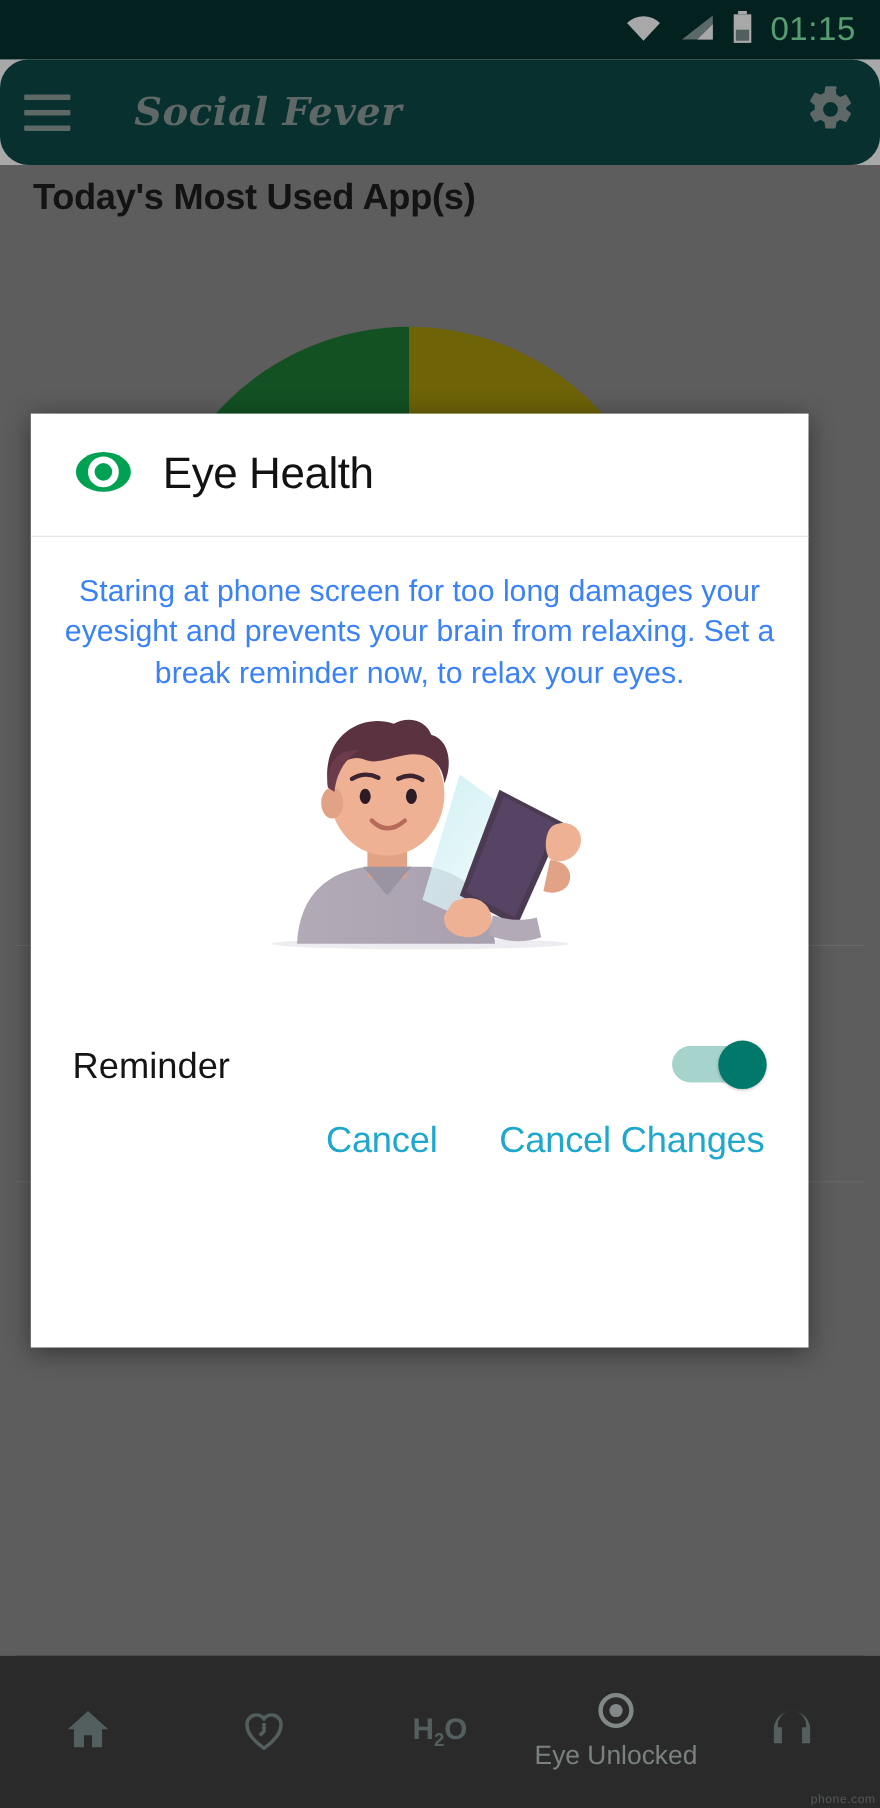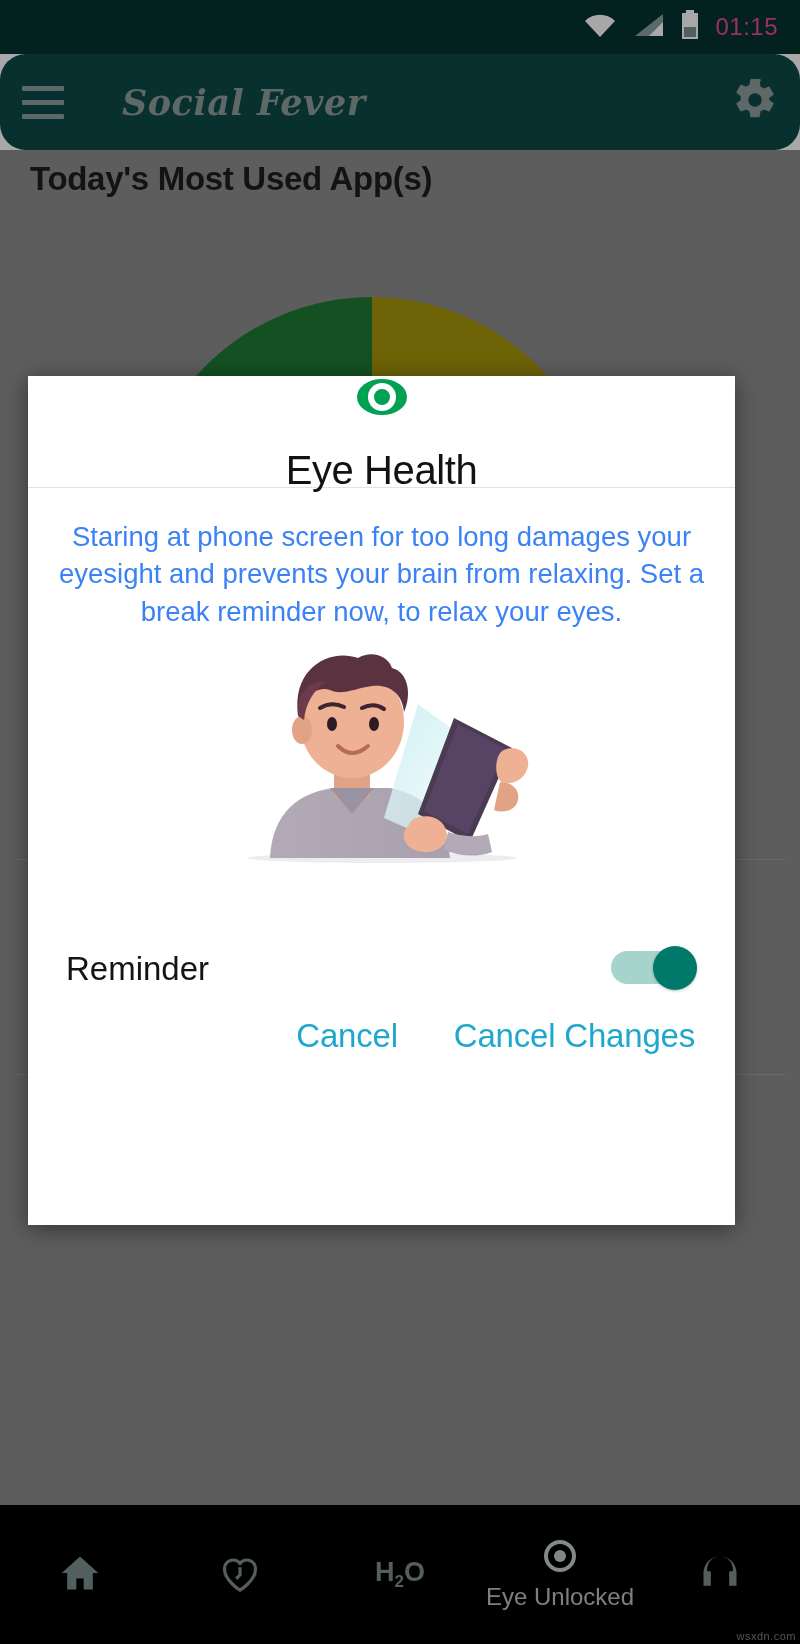"01:15" .sb-time { color: #ec4899 -> #86efac; font-size: 24px -> 30px }
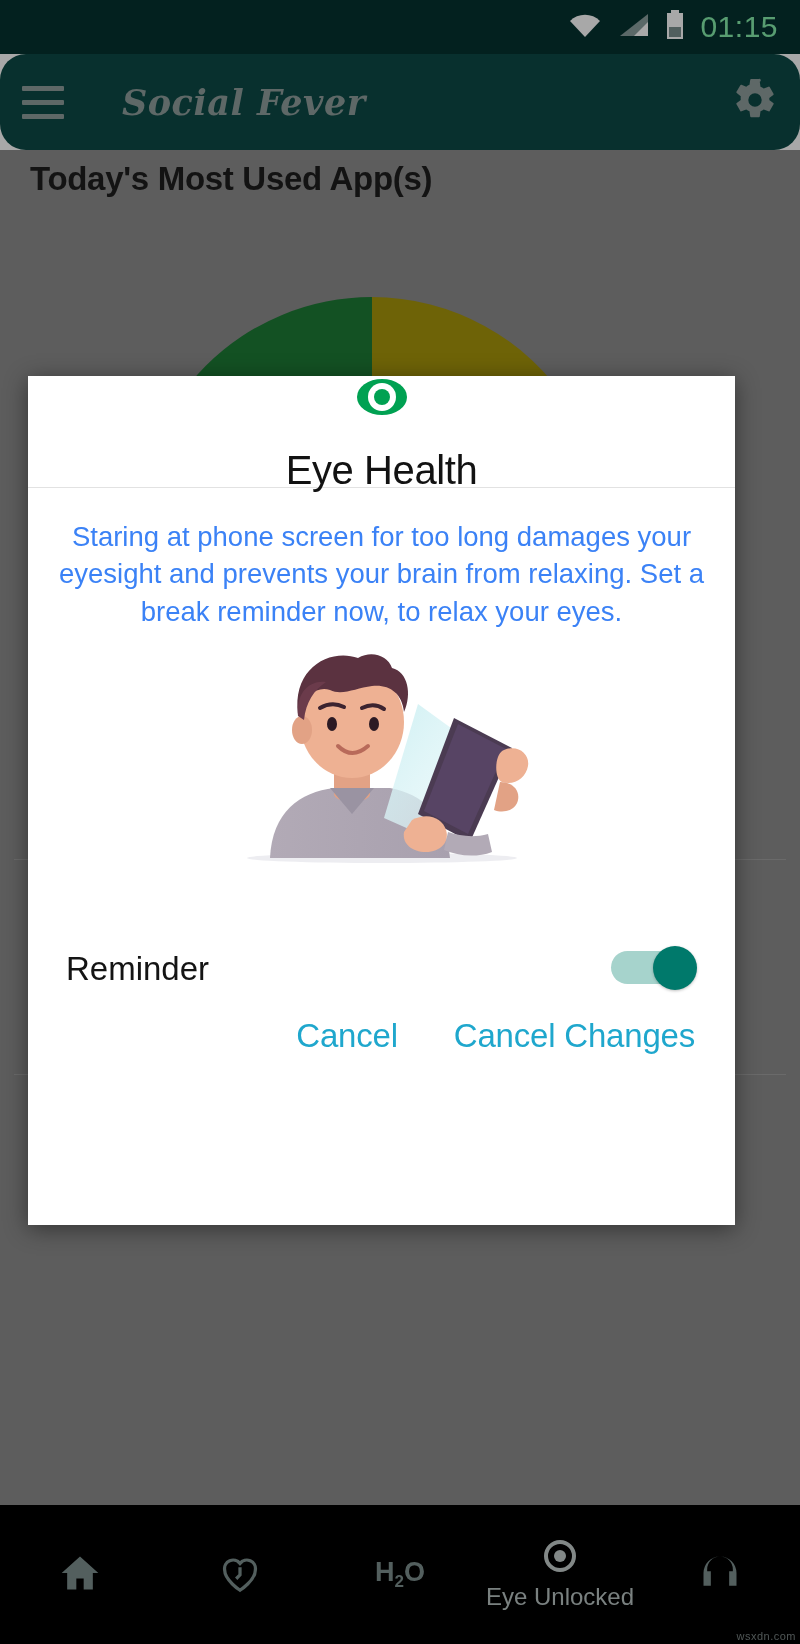"Eye Health" .dlg-head { flex-direction: column -> none }
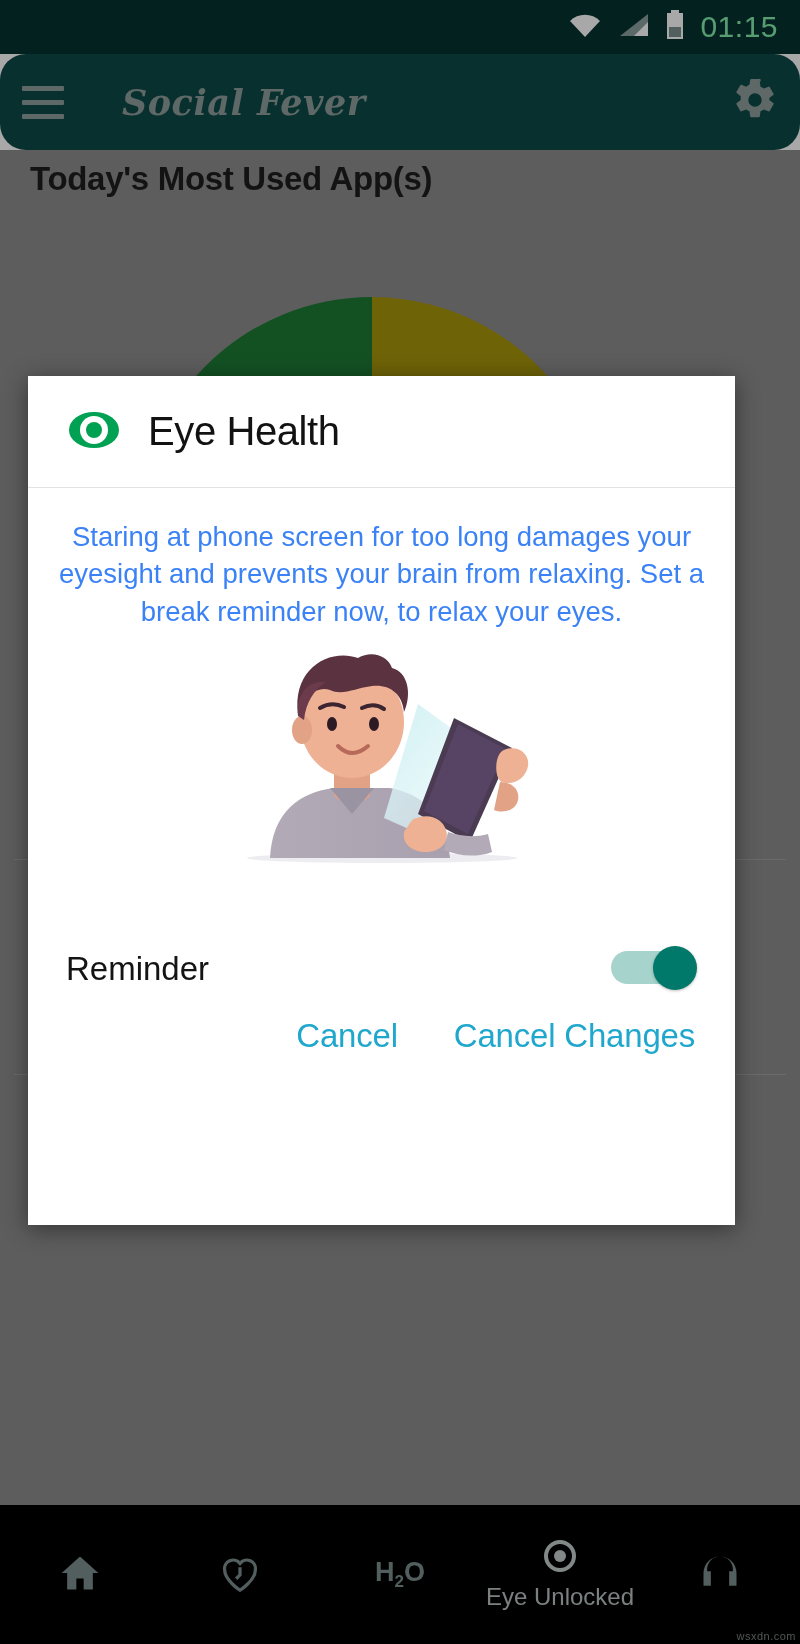"H2O" .bottomnav { background: #000000 -> #404040 }
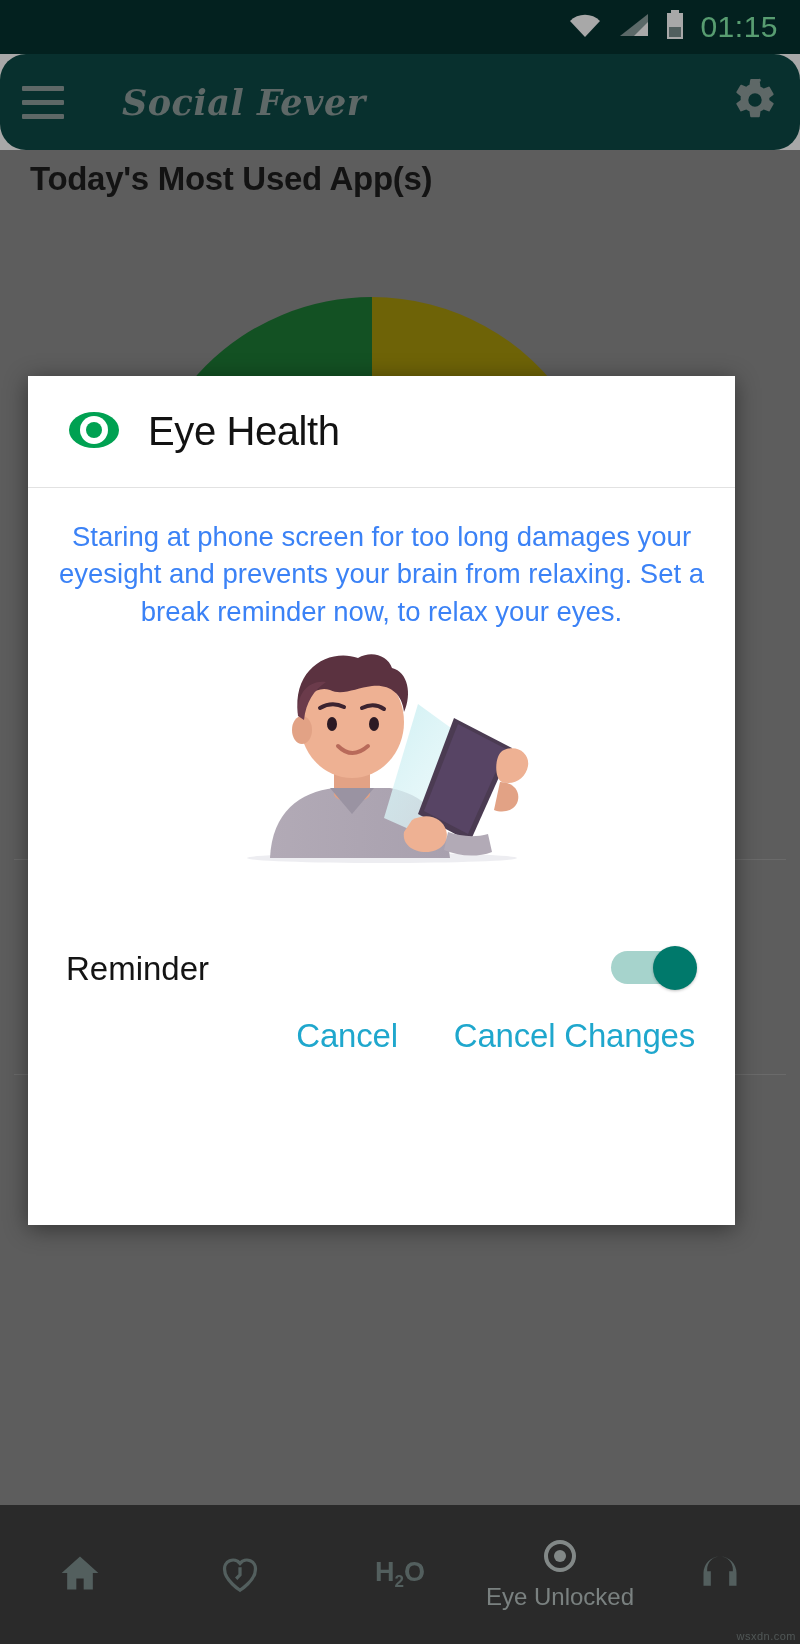"wsxdn.com" div.watermark { text: wsxdn.com -> phone.com }
